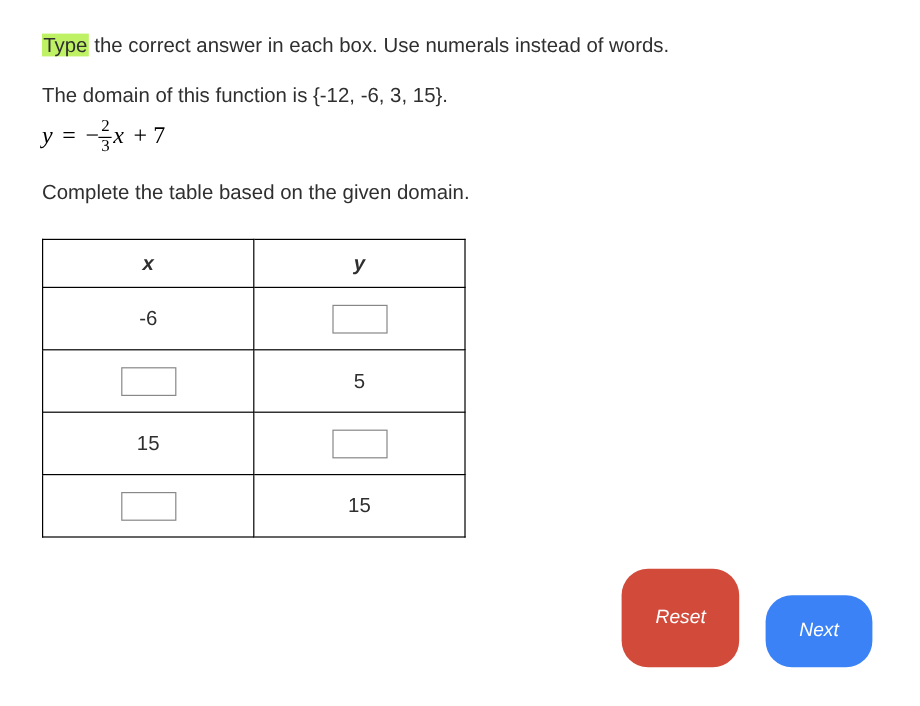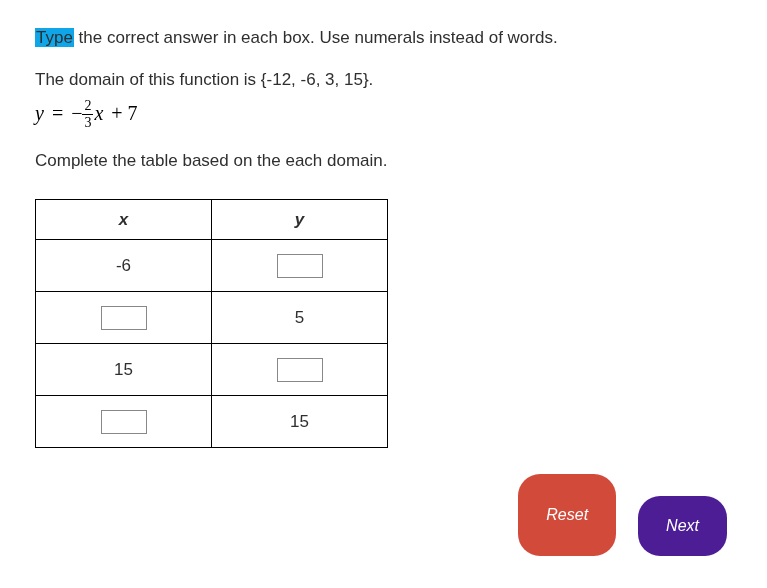"Type" .highlight { background: #0ea5e9 -> #bef264 }
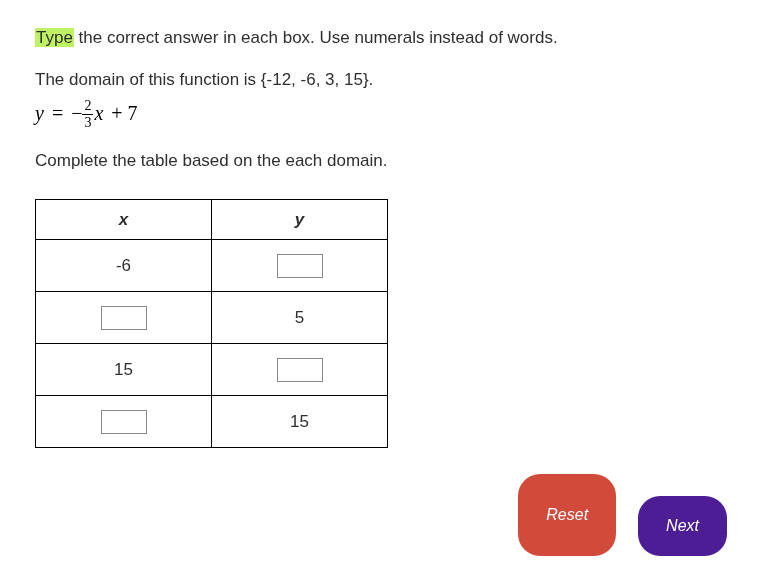"Complete the table based on" p.complete-text { text: each -> given }
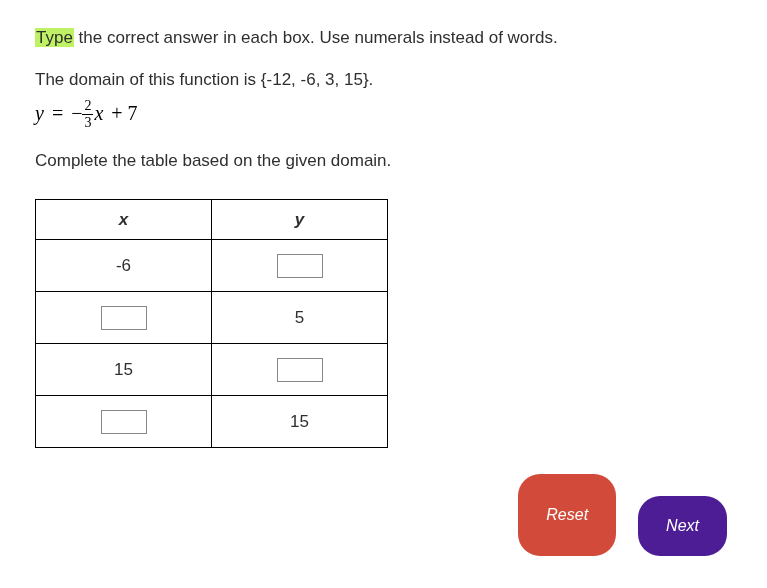"Next" .btn-next { background: #4c1d95 -> #3b82f6 }
